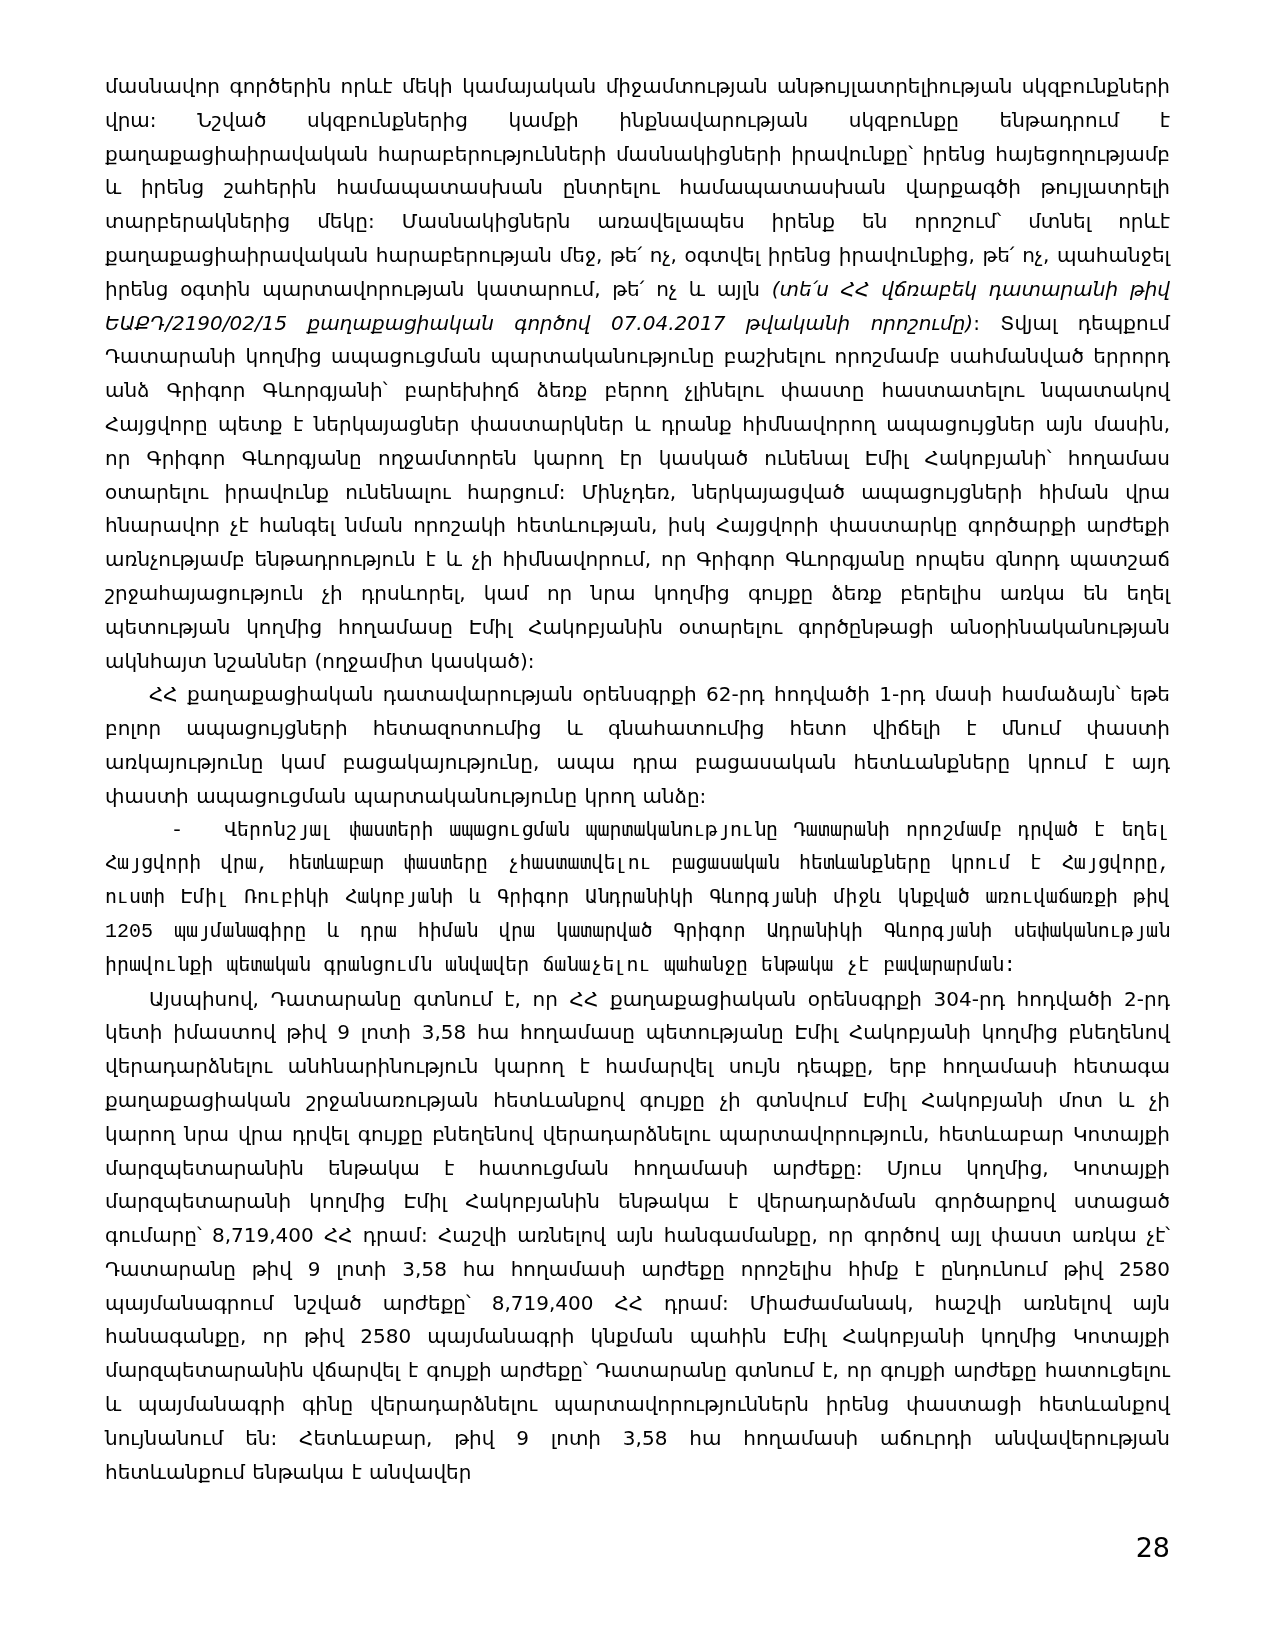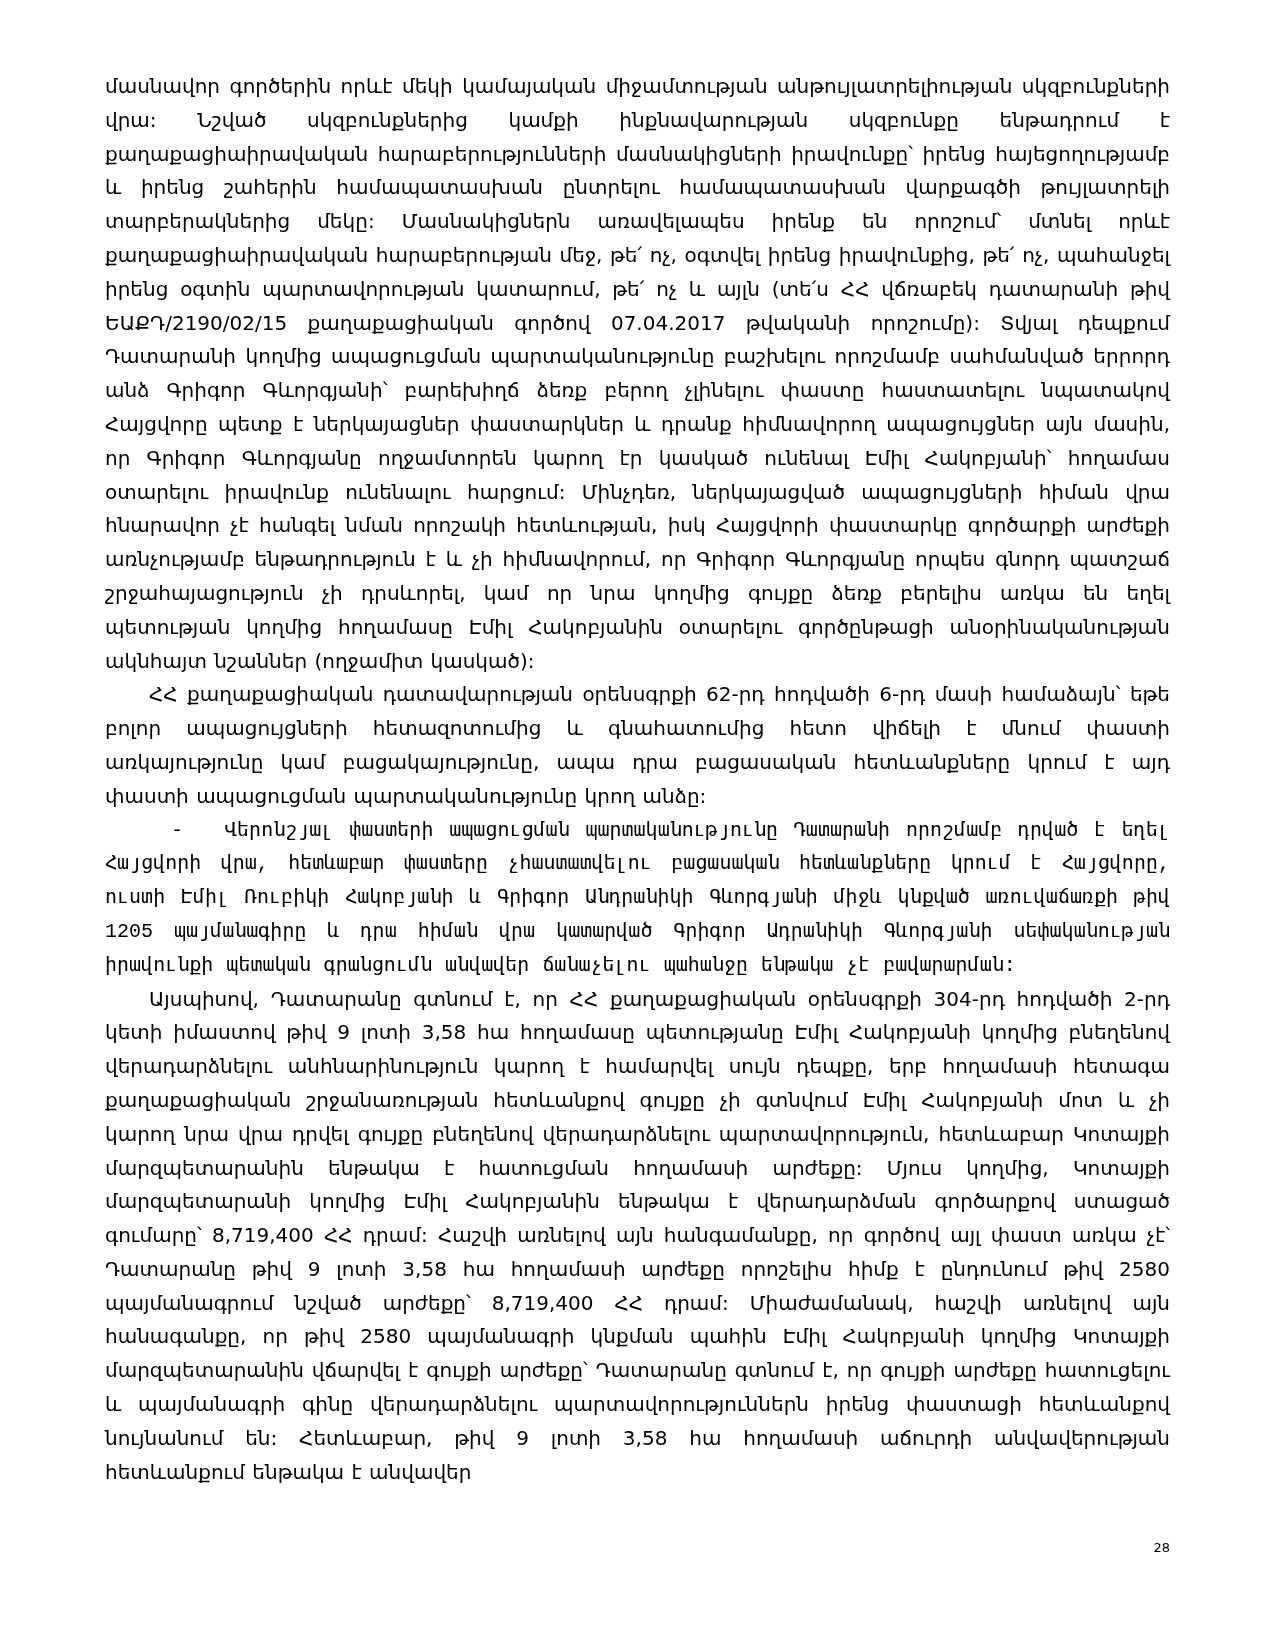"(տե՛ս ՀՀ վճռաբեկ դատարանի թիվ" .seg-italic { font-style: none -> italic }
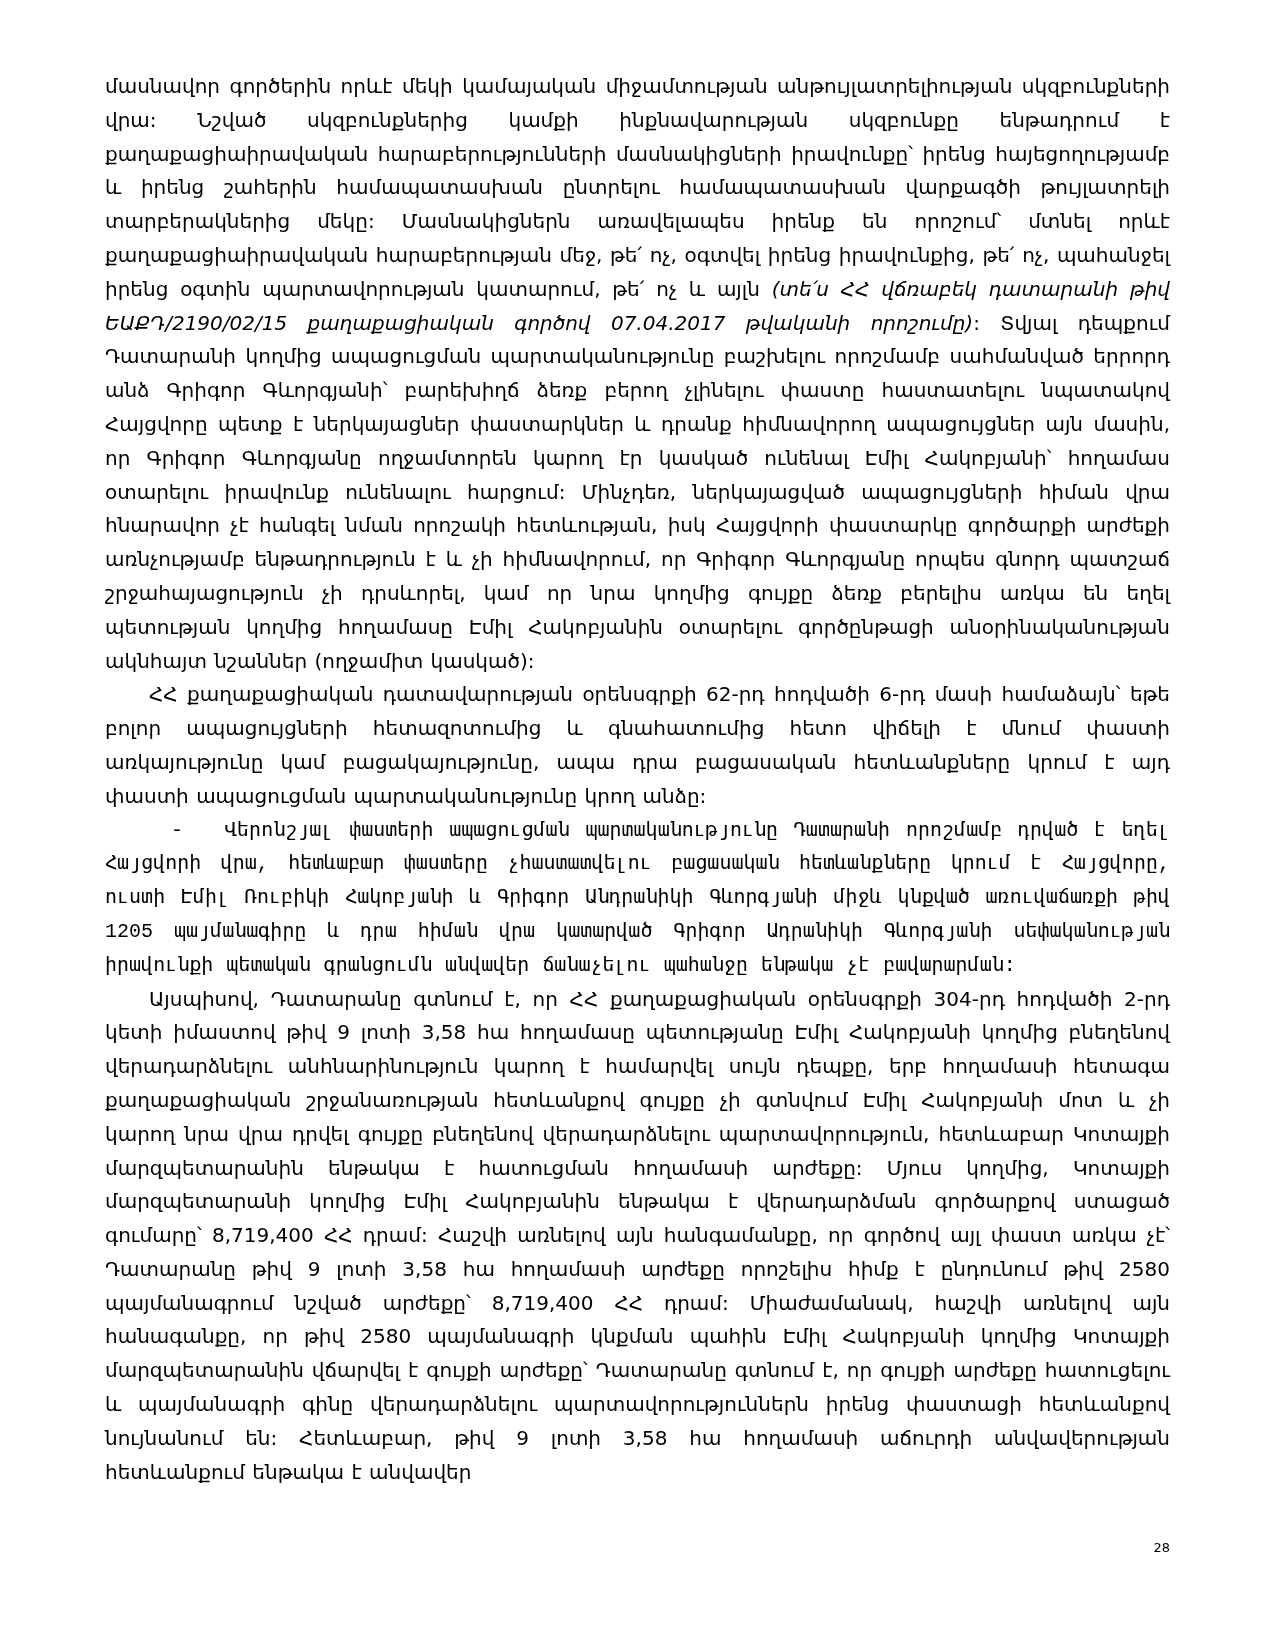"ՀՀ քաղաքացիական դատավարության օրենսգրքի" span { text: 6-րդ -> 1-րդ }
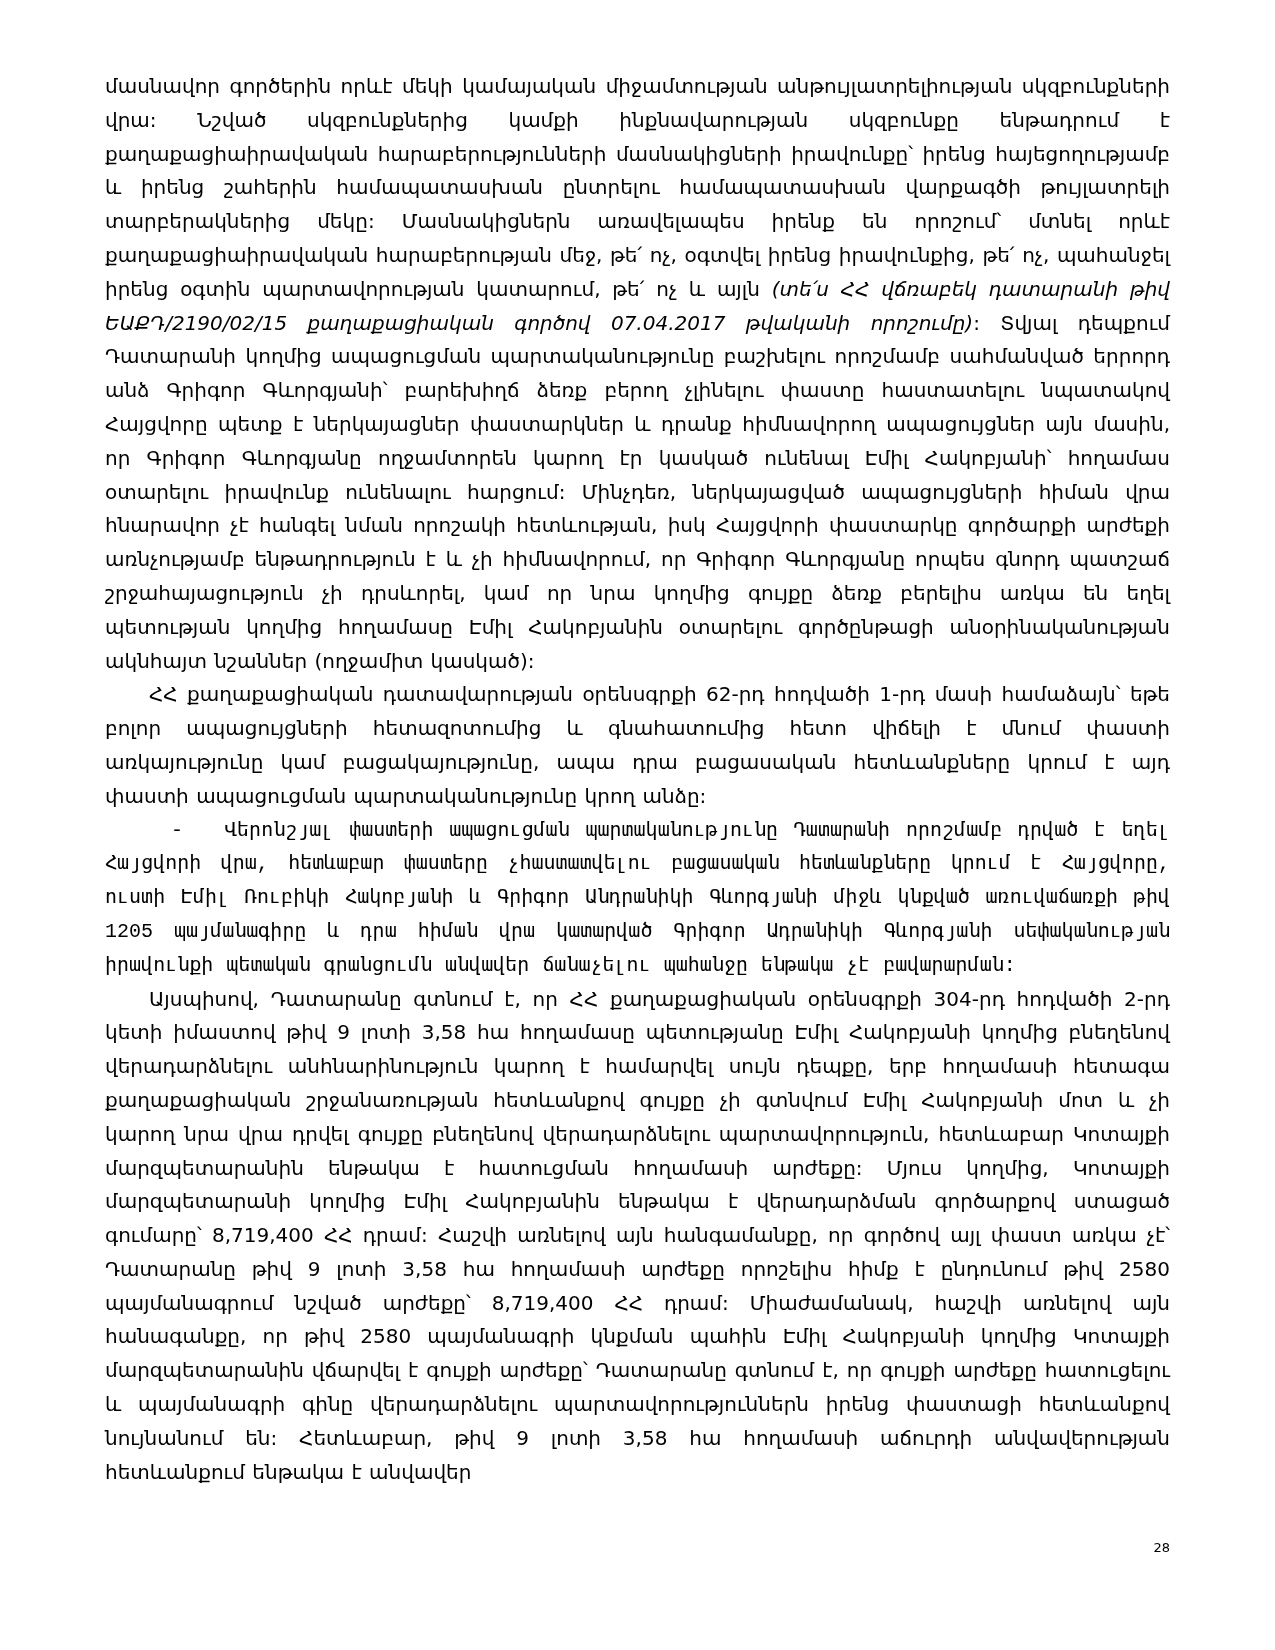"28" .page-number { font-size: 13px -> 27px }
